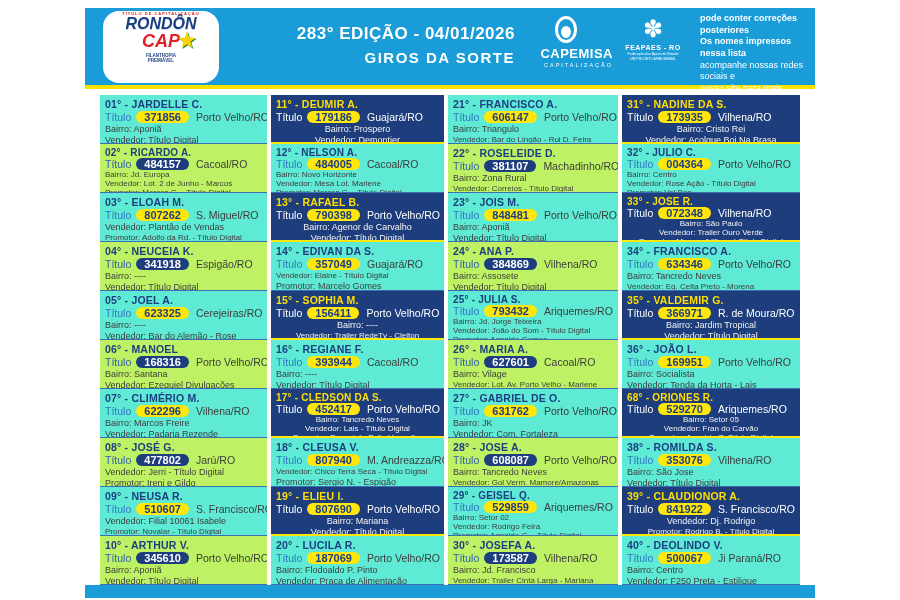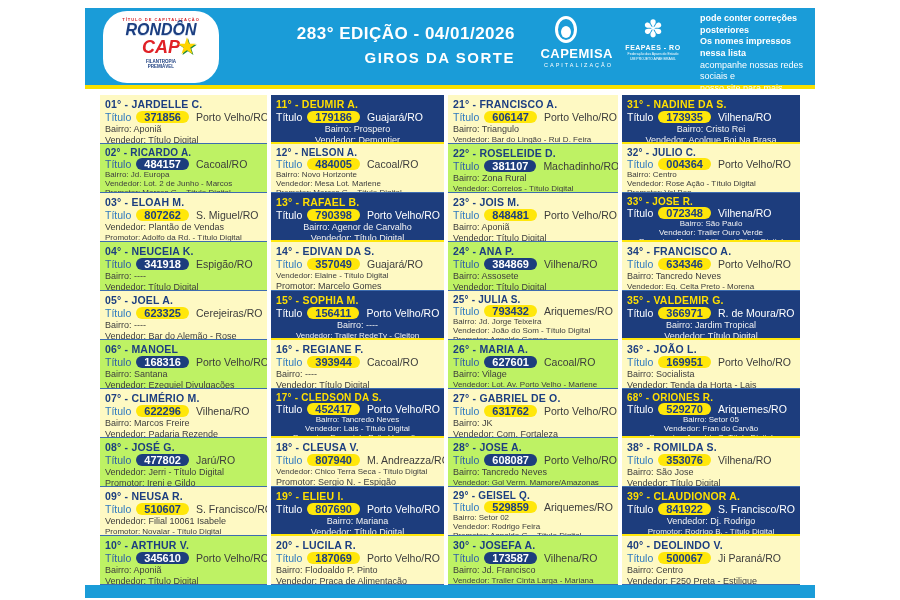"RONDÔN" .logo-box { border-radius: 24px -> 16px; padding-top: 6px -> none }
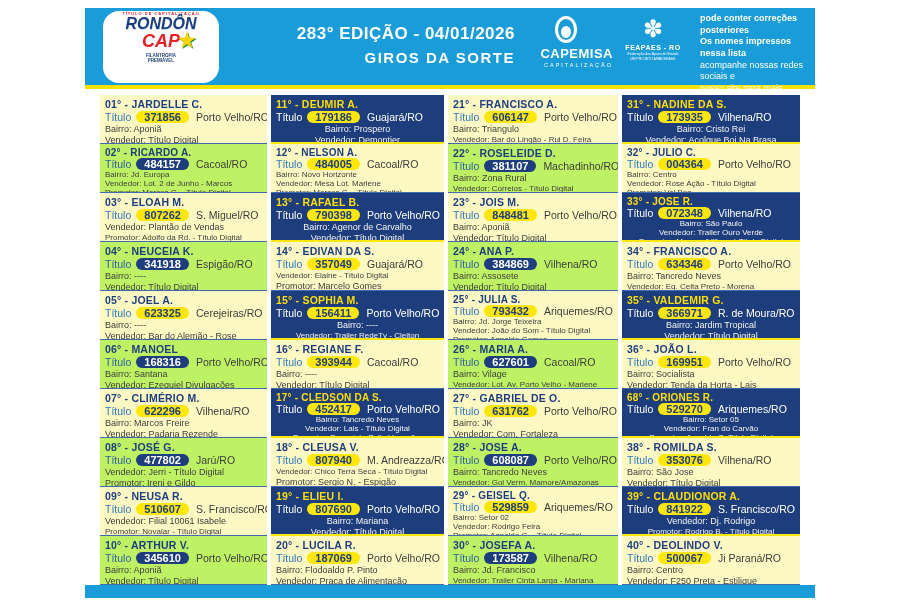"01° - JARDELLE C." .cell.s-white { background: #fef9c3 -> #5eead4 }
